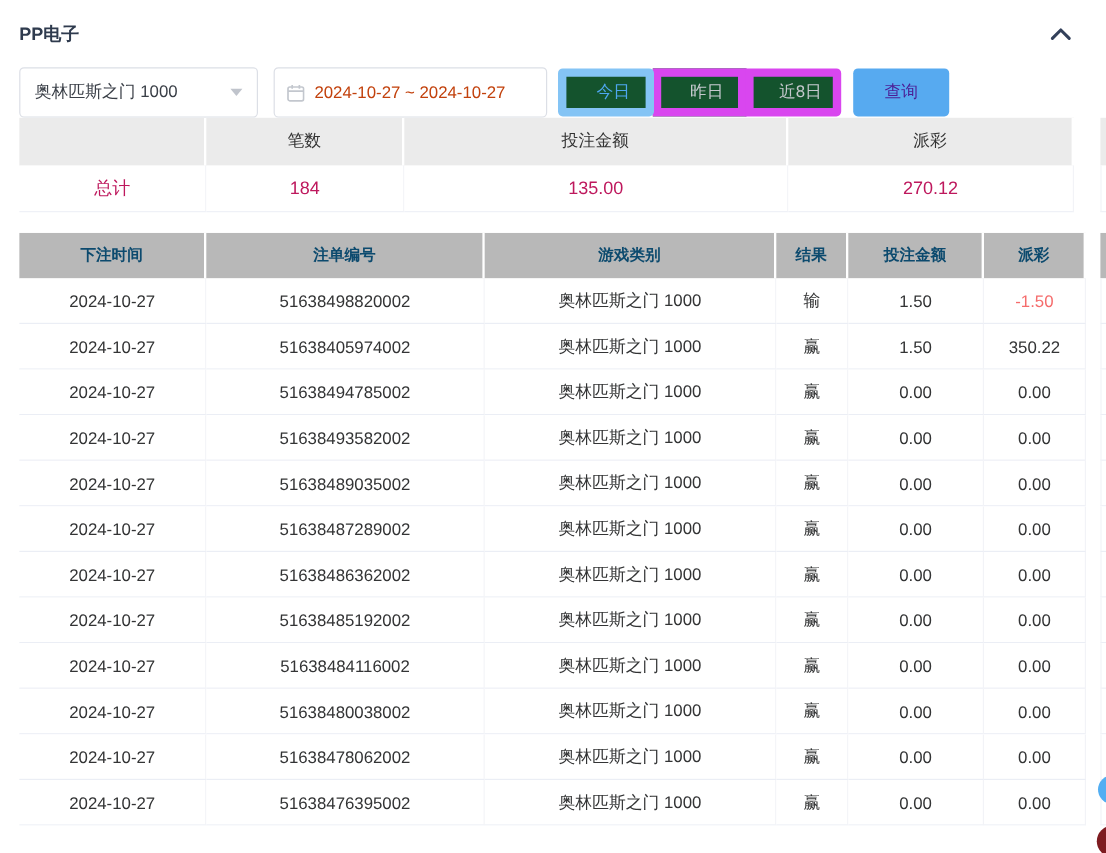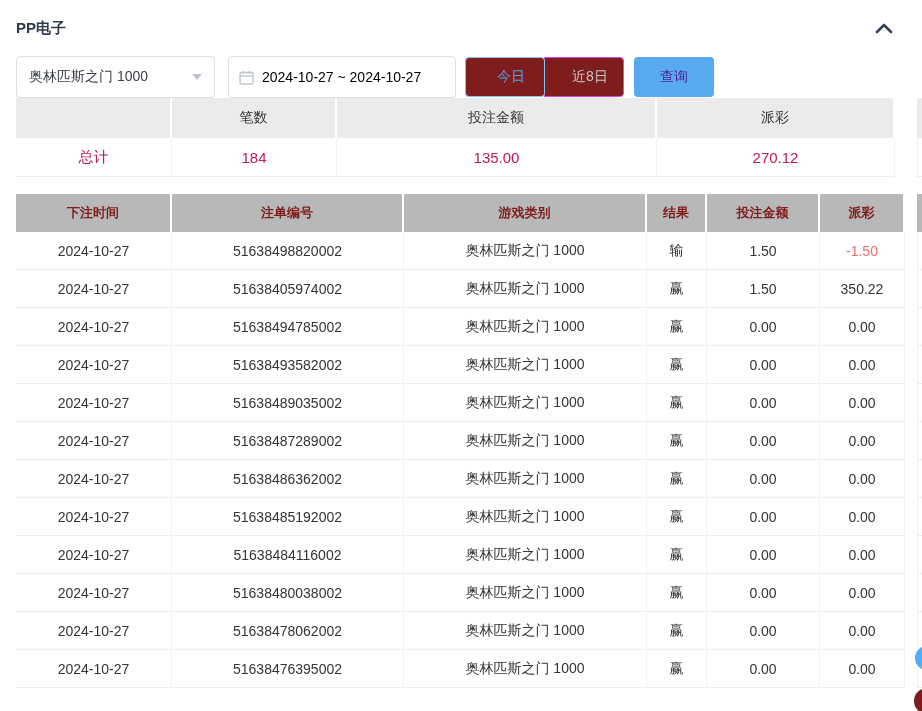"2024-10-27 ~ 2024-10-27" .date-box .date-text { color: #000000 -> #c2410c }
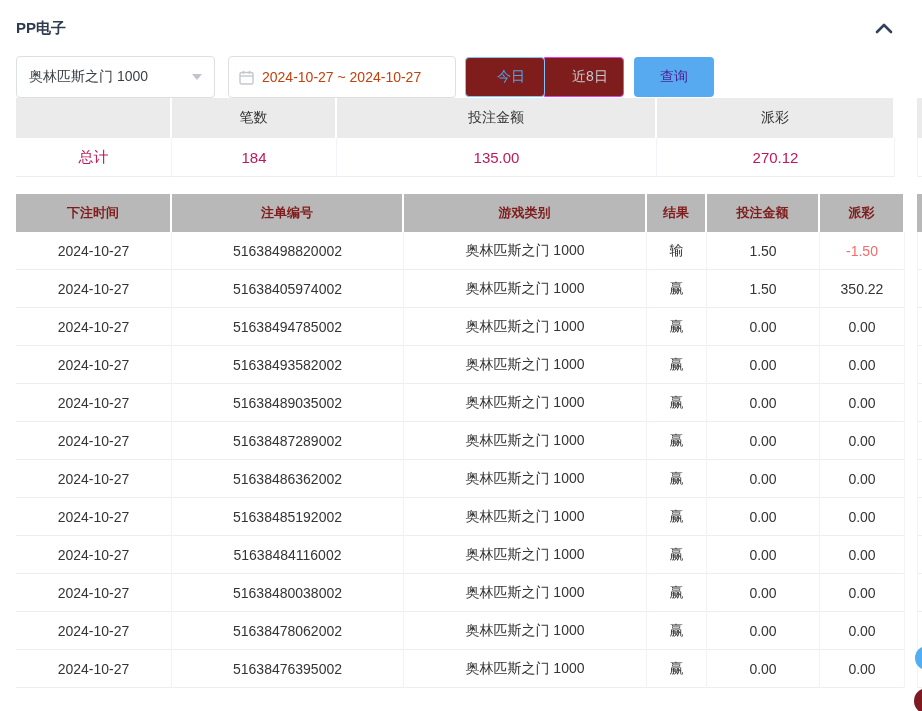"今日" .qbtn { background: #7f1d1d -> #14532d; border: 1px solid #d946ef -> 7px solid #d946ef }
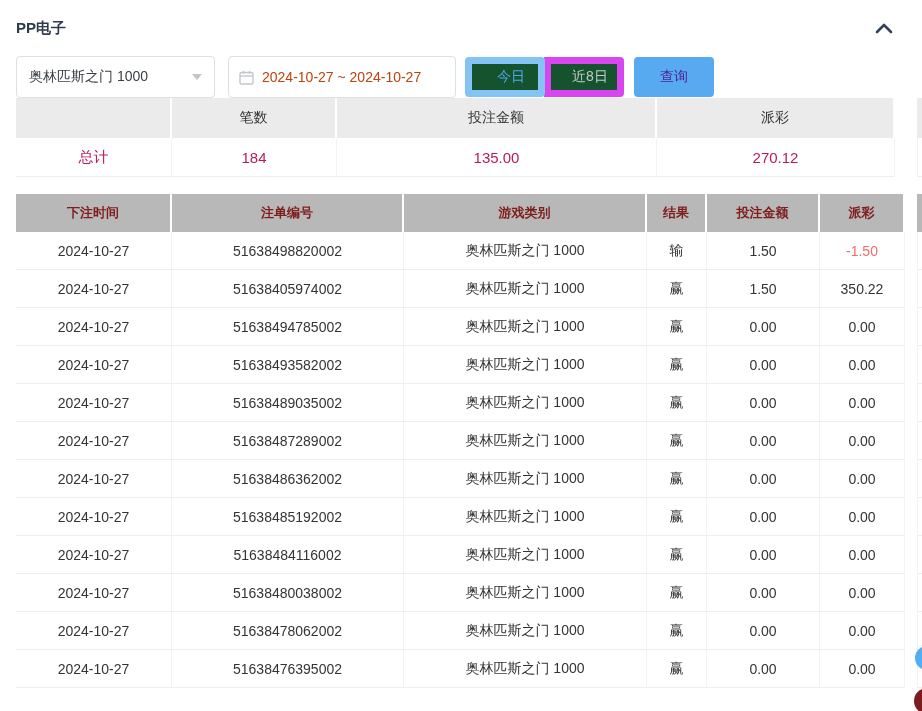"昨日" button.qbtn { html: none -> <button>昨日</button> }
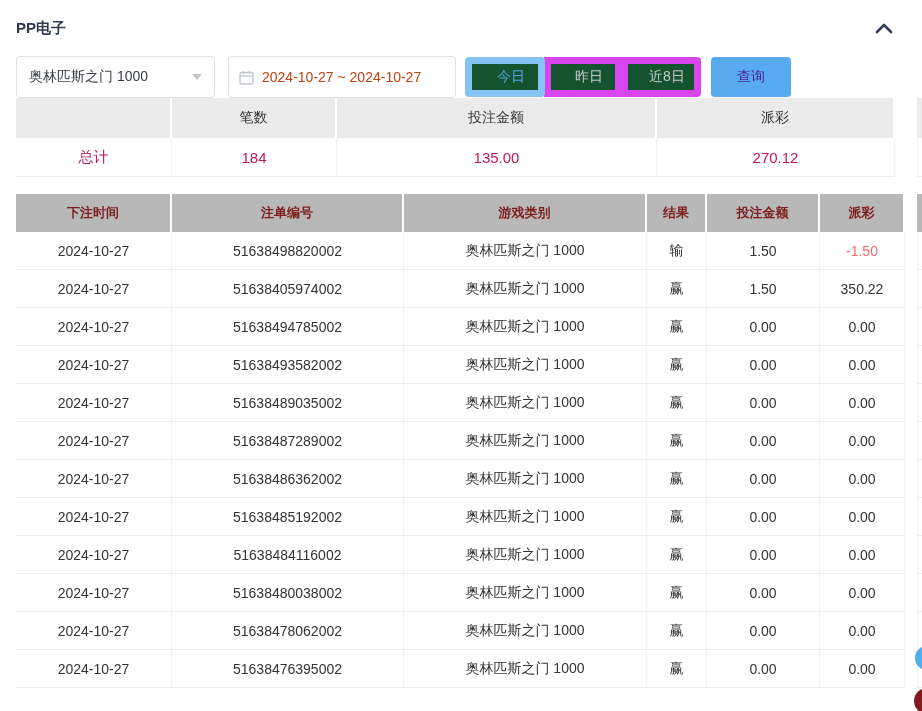"下注时间" .records-table th { color: #7f1d1d -> #0c4a6e }
